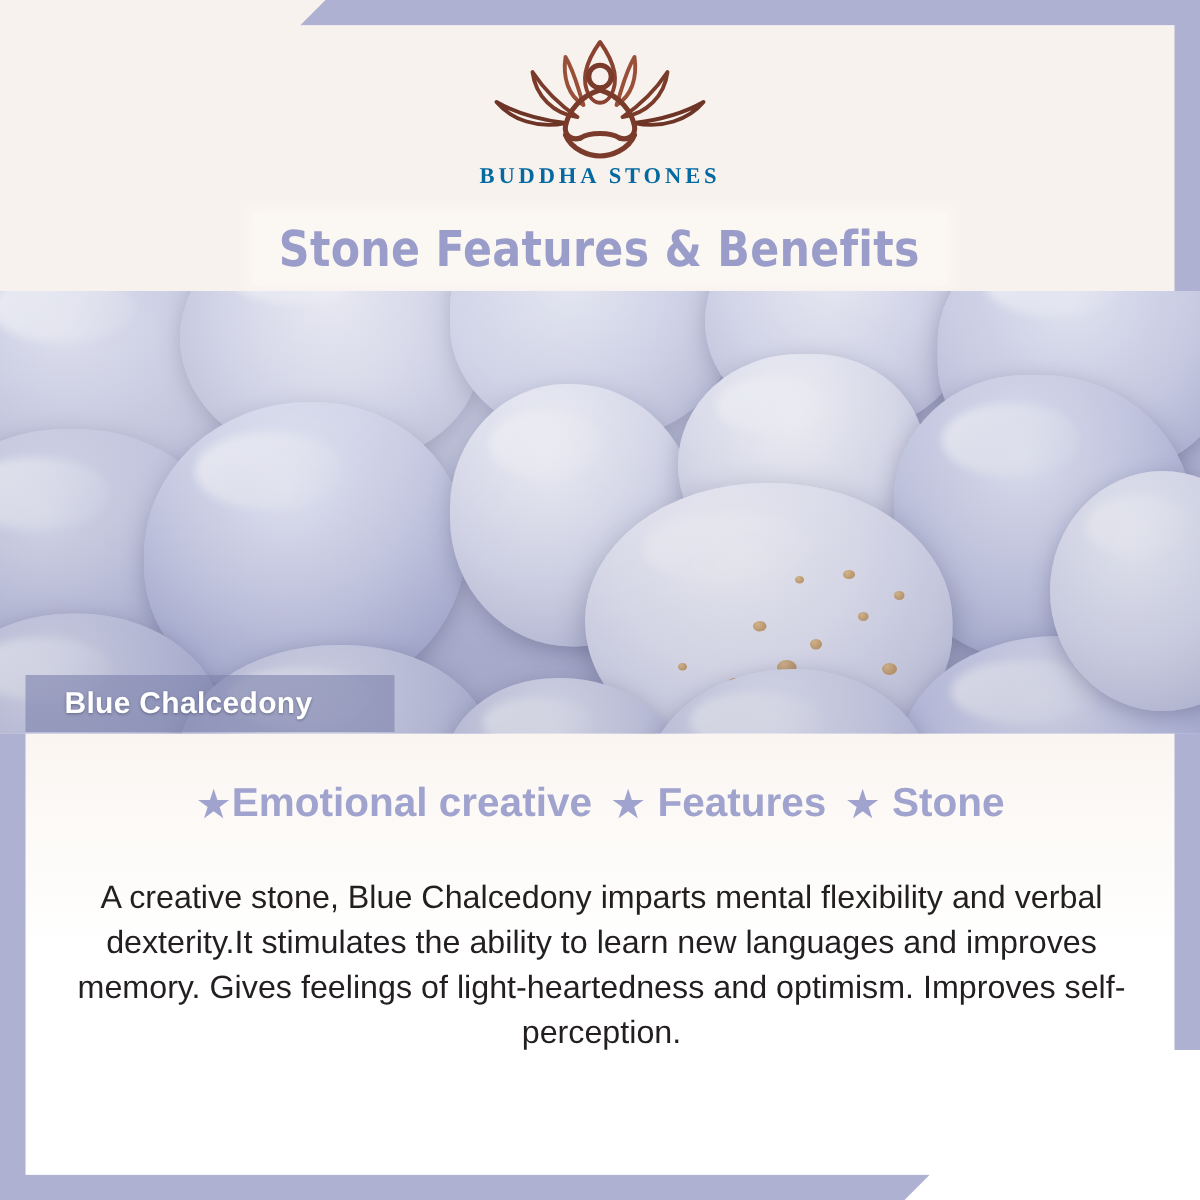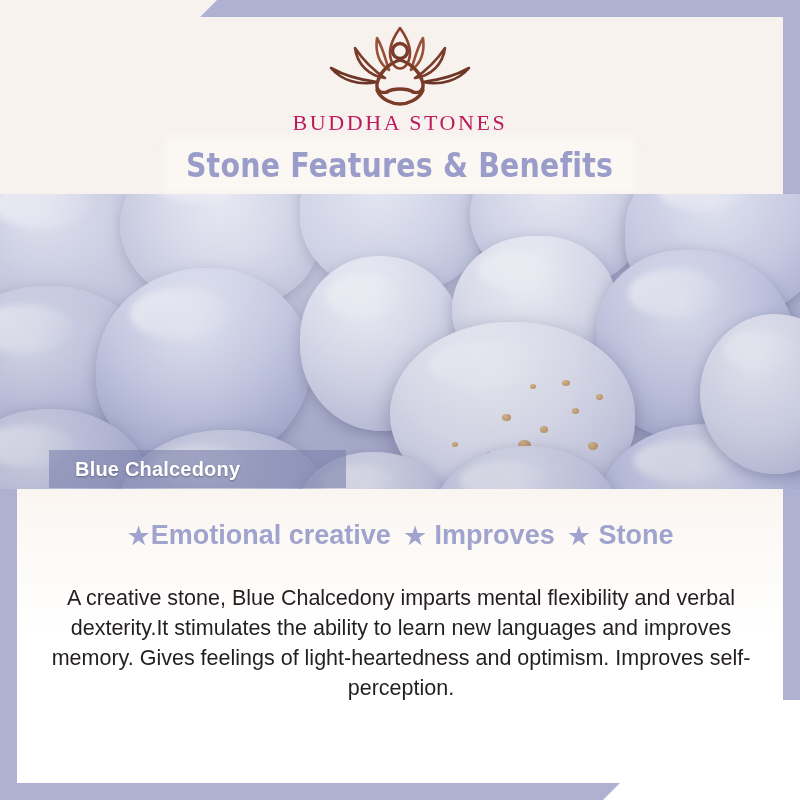"BUDDHA STONES" .brand-name { color: #be185d -> #0369a1; font-size: 22px -> 15px; font-weight: none -> bold }
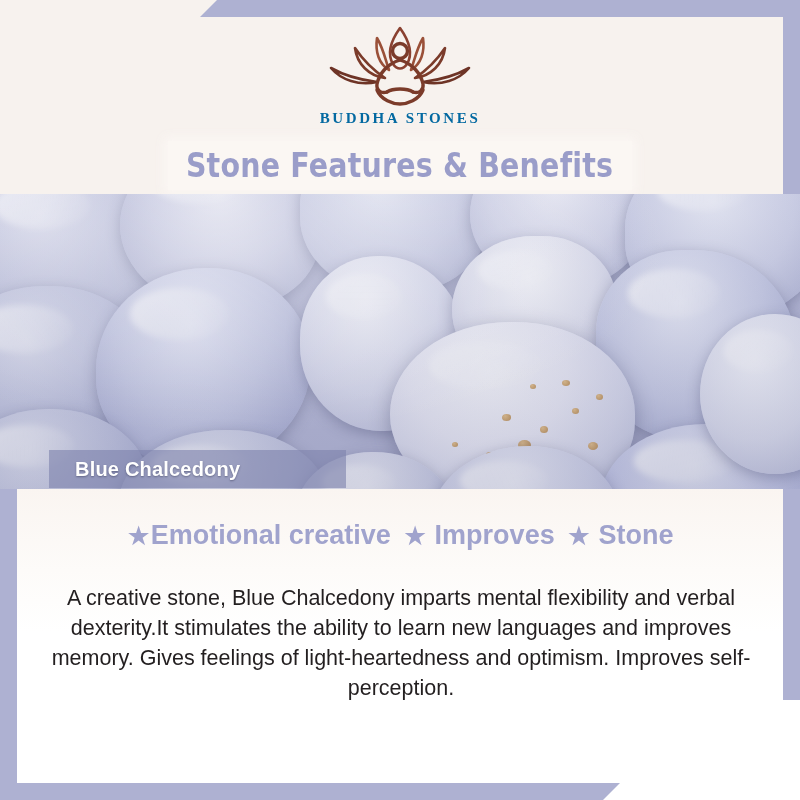"Blue Chalcedony" .caption-bar { margin-left: 32px -> none; width: 297px -> 246px }
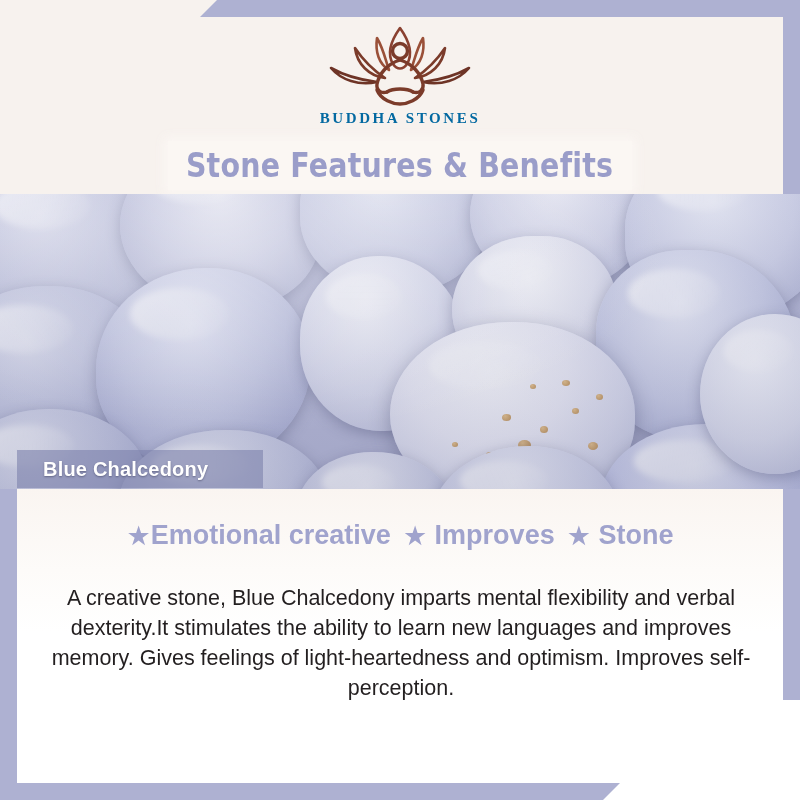"Improves" span { text: Improves -> Features }
